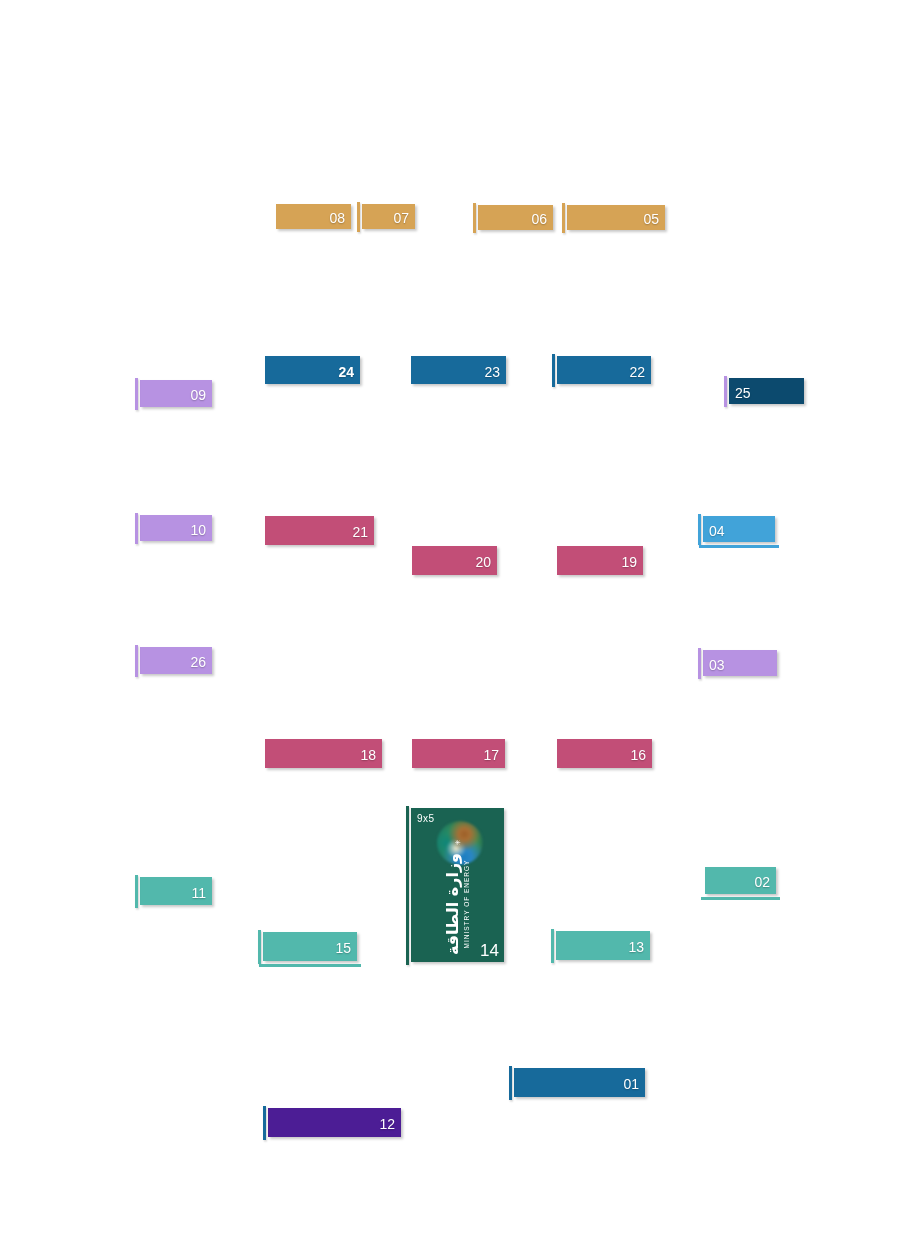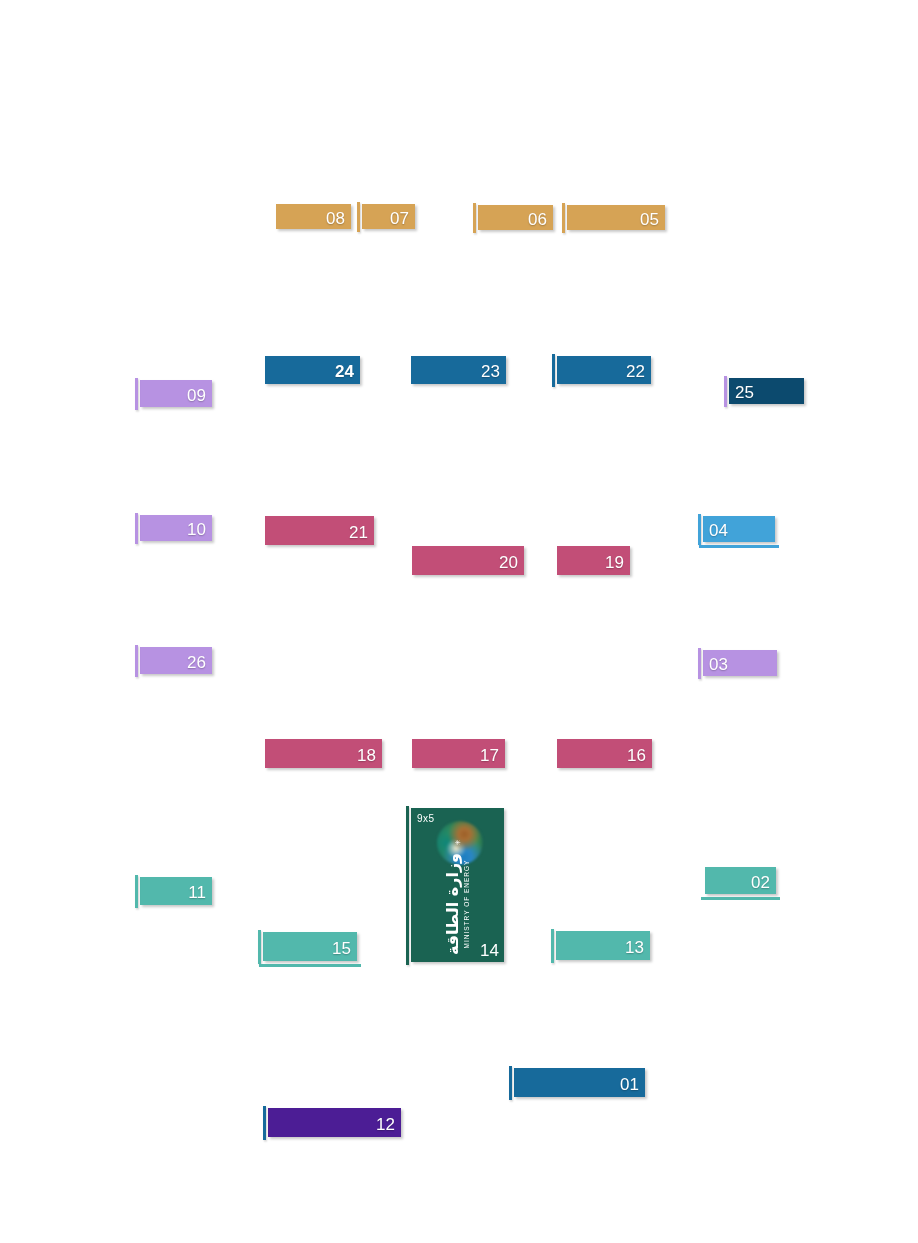"08" .booth .num { font-size: 17px -> 14px }
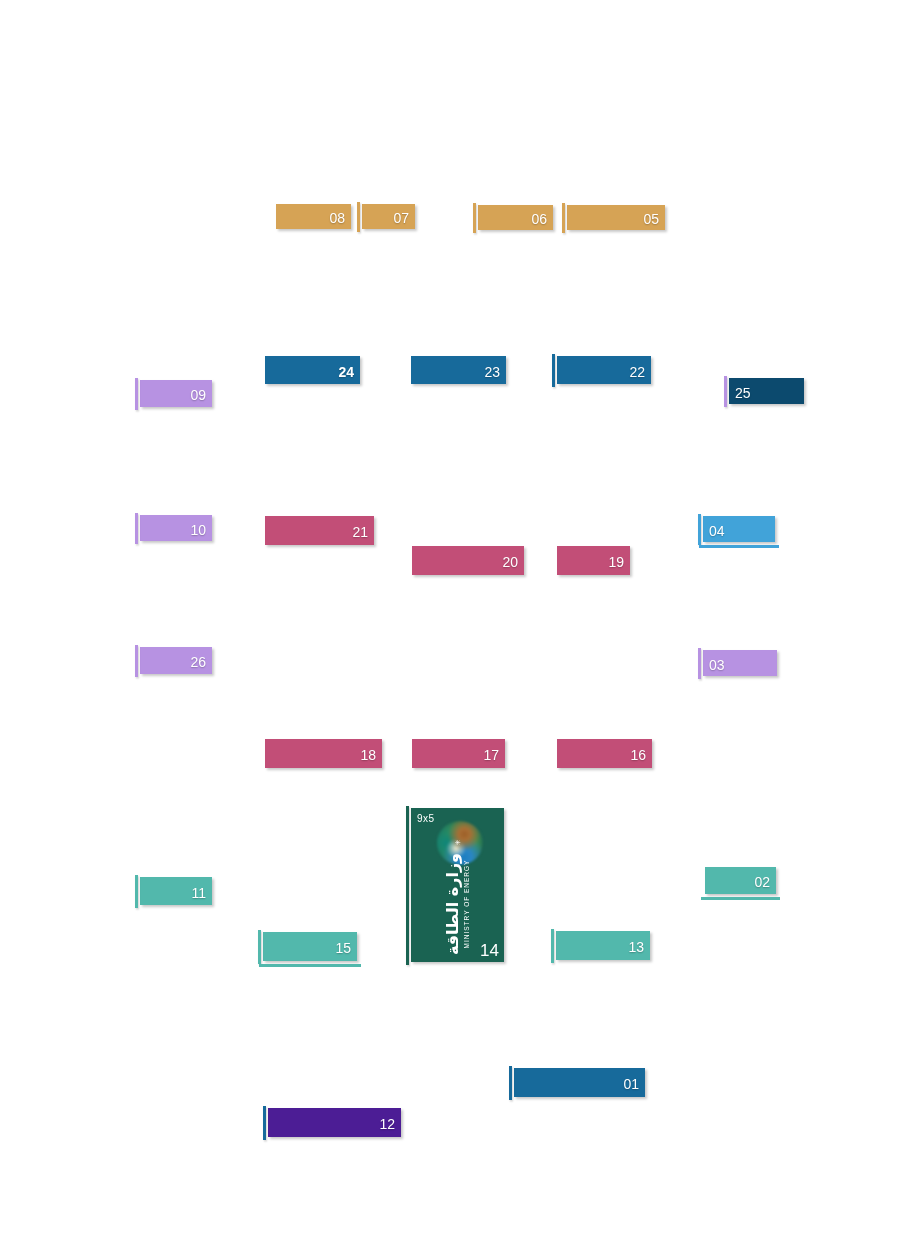"20" div.booth { width: 112px -> 85px }
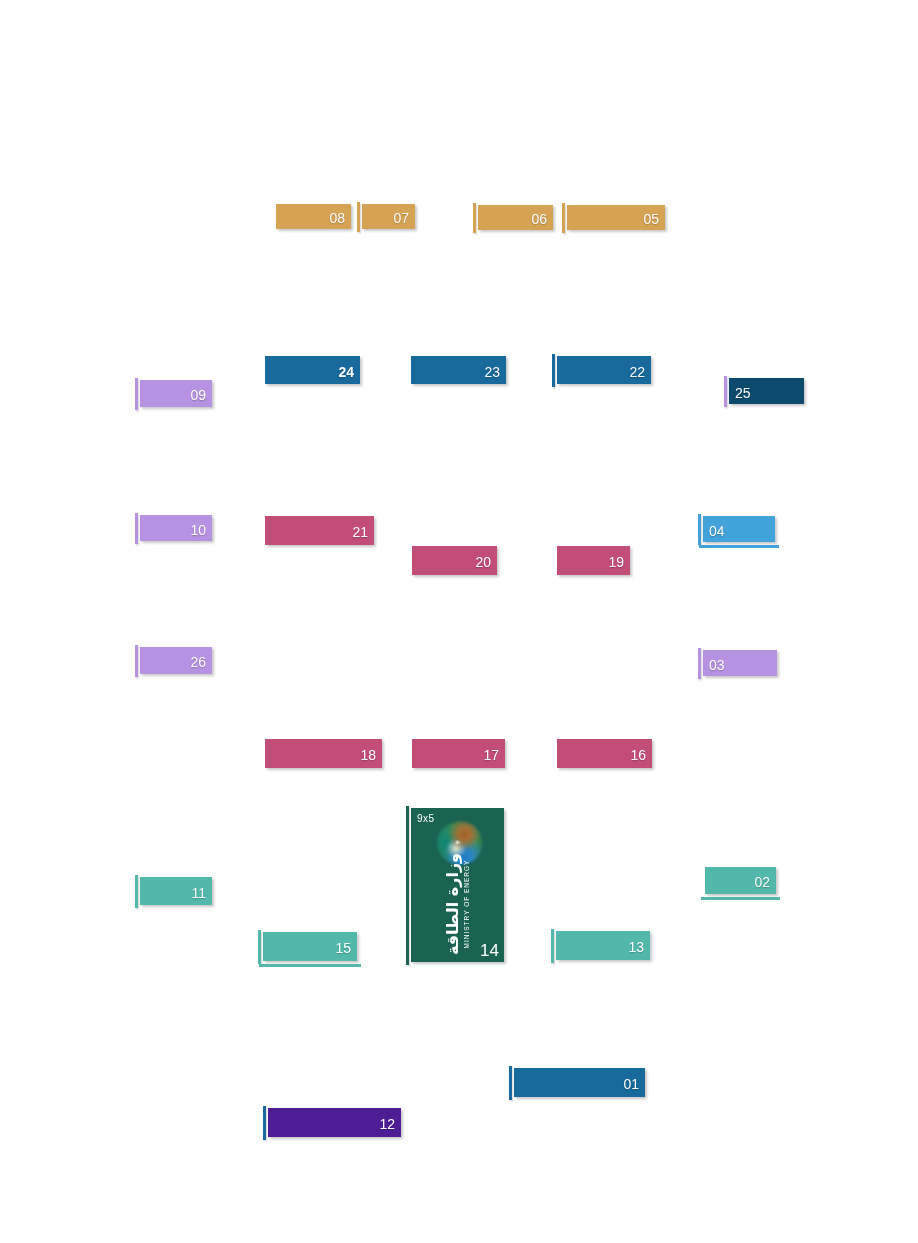"19" div.booth { width: 73px -> 86px }
